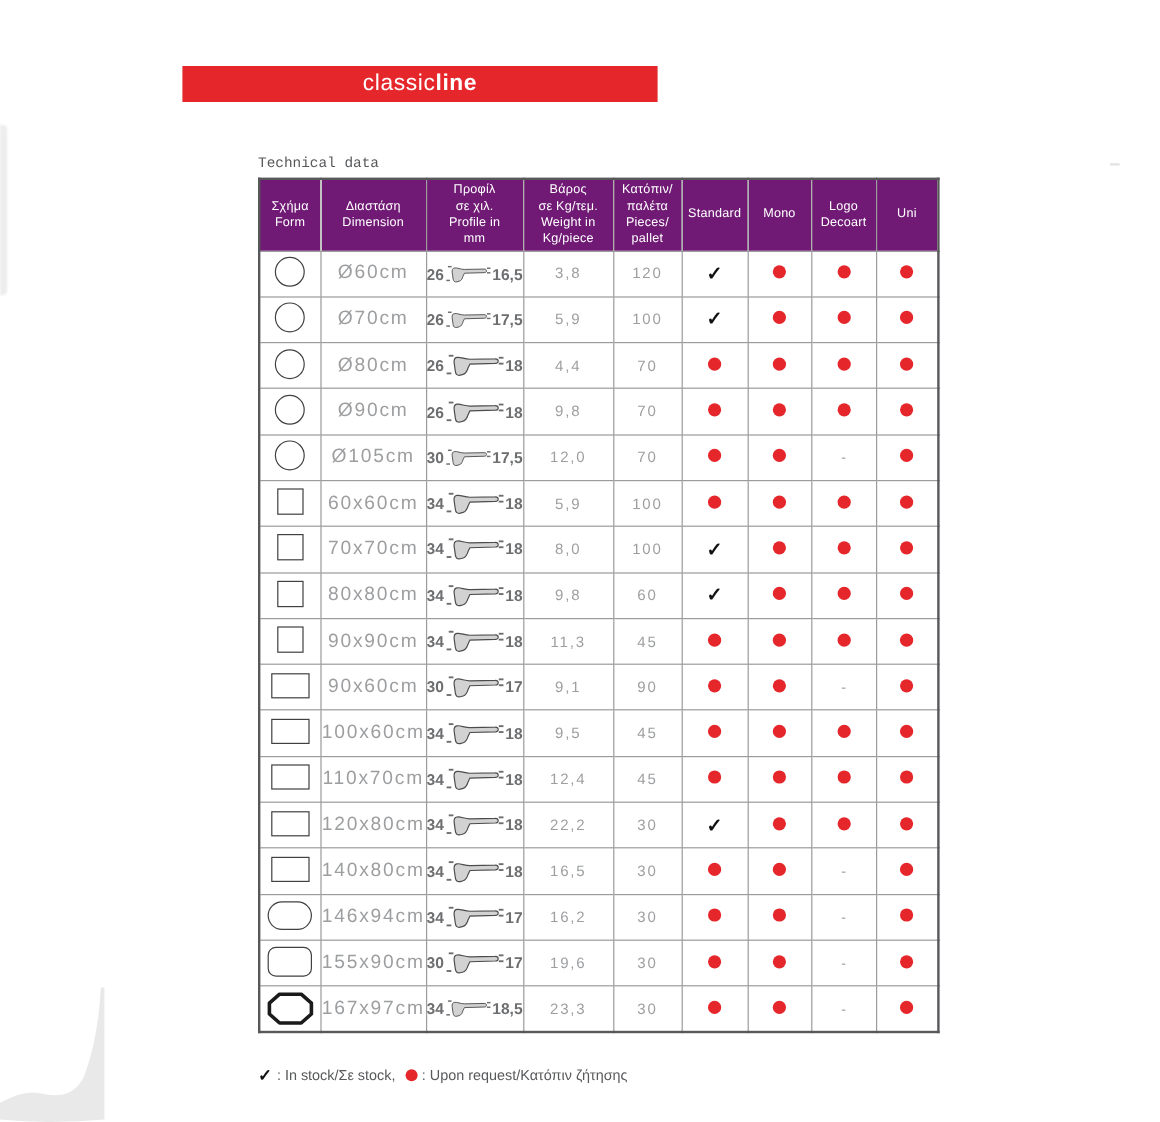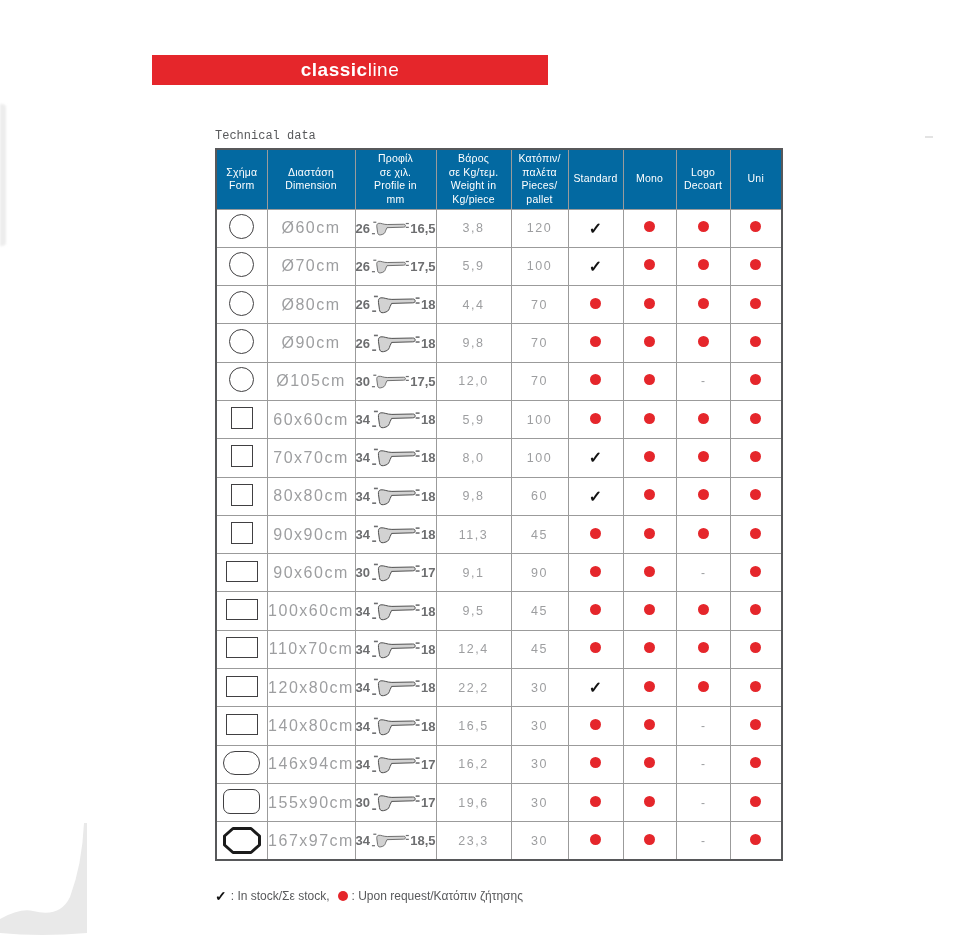"classic" .banner .b { font-weight: bold -> normal }
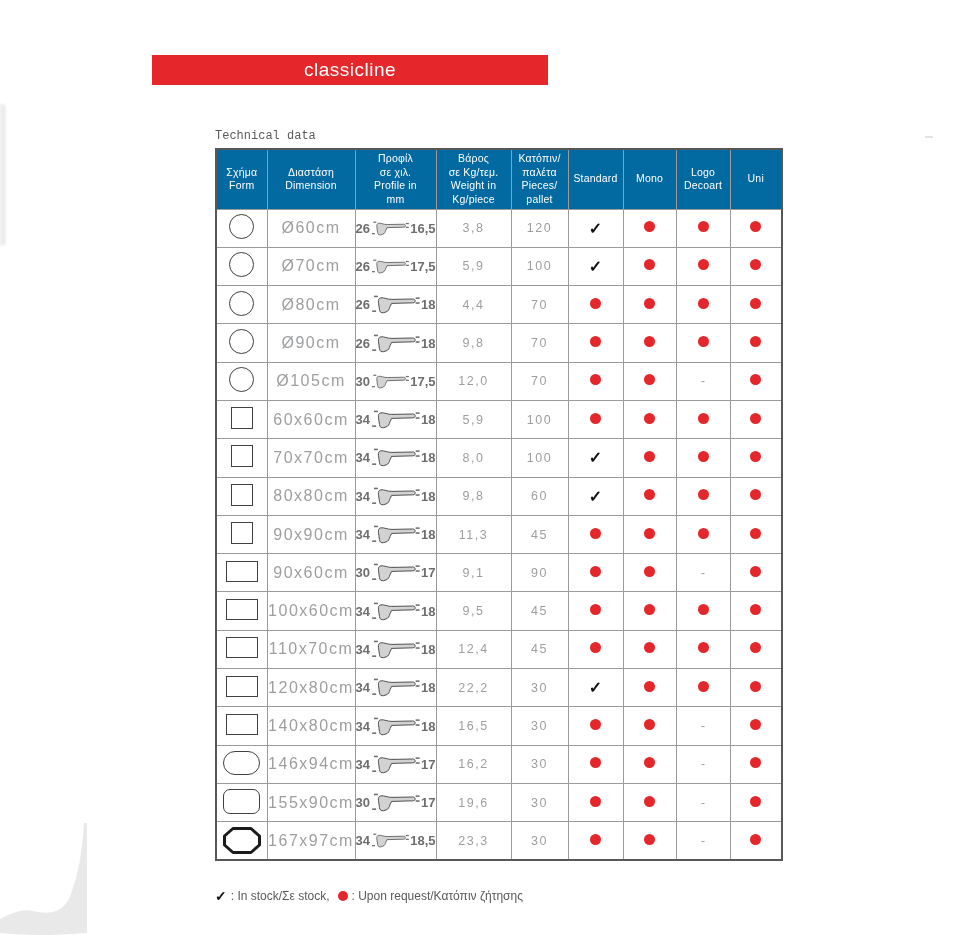"line" .banner .l { font-weight: normal -> bold }
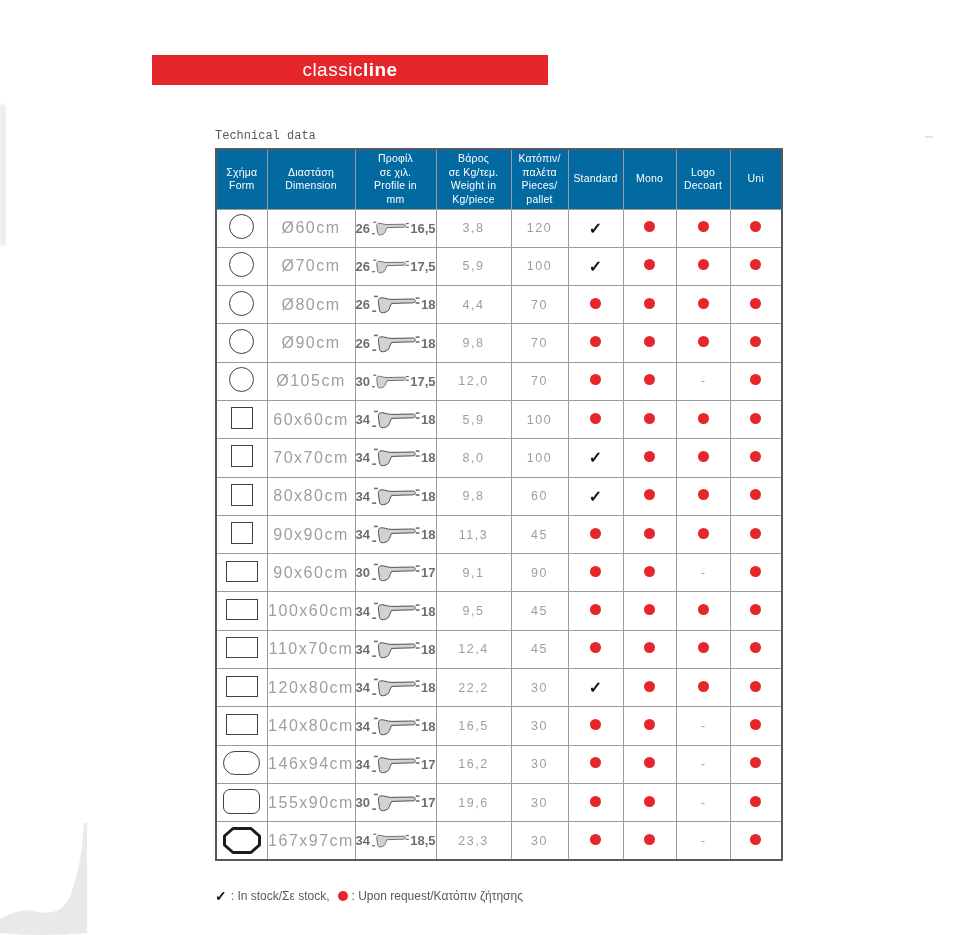"Προφίλ" th { background: #0369a1 -> #701a75 }
